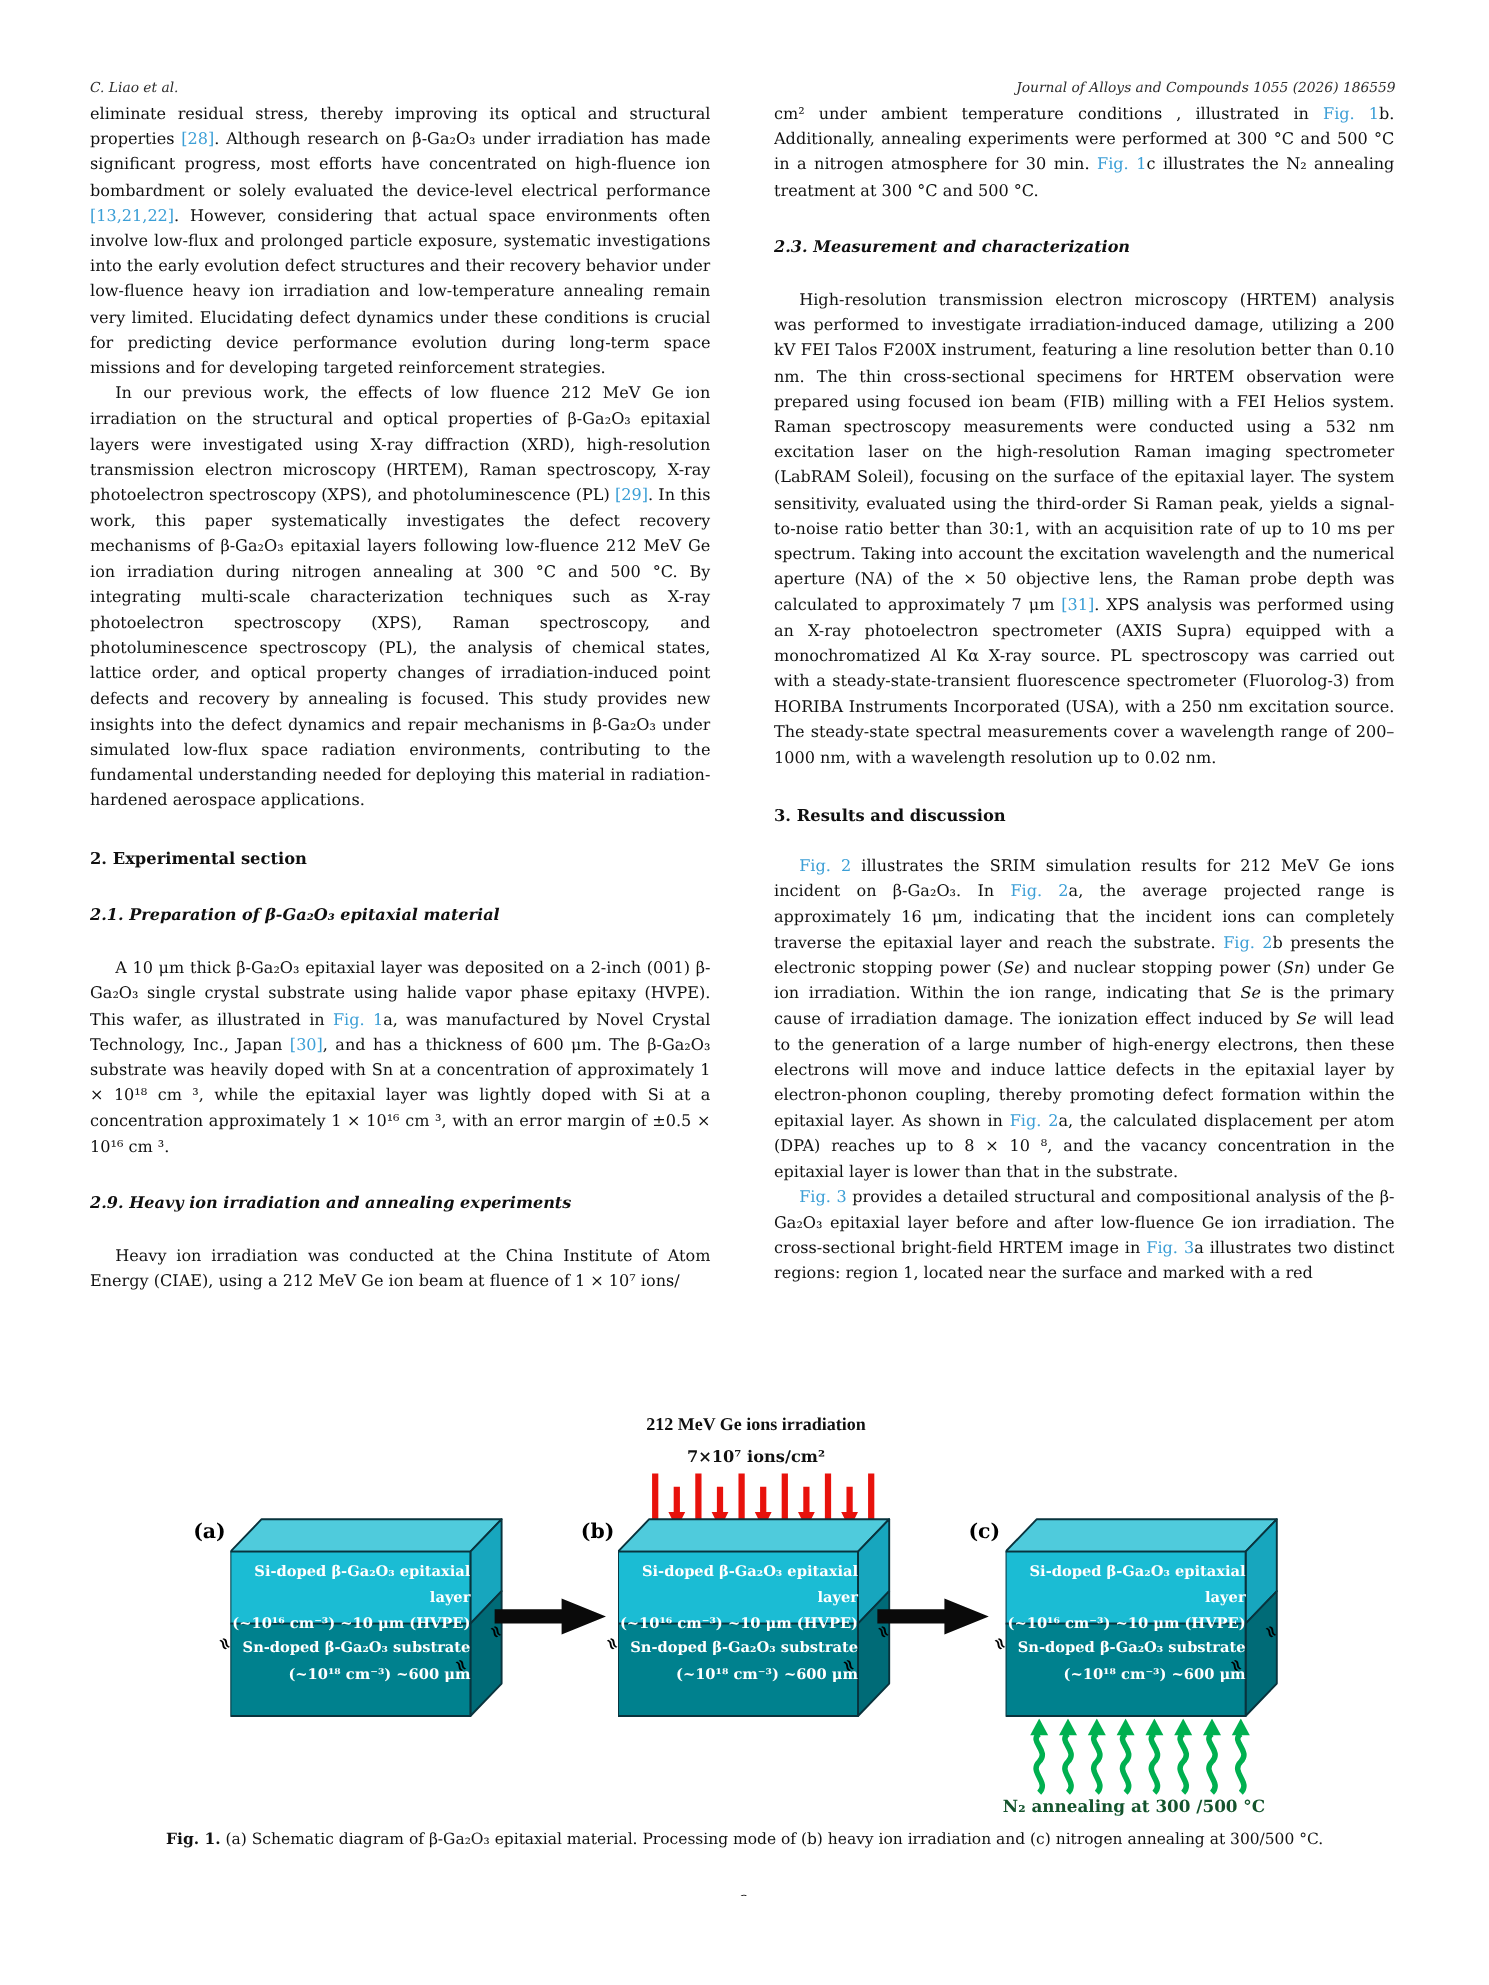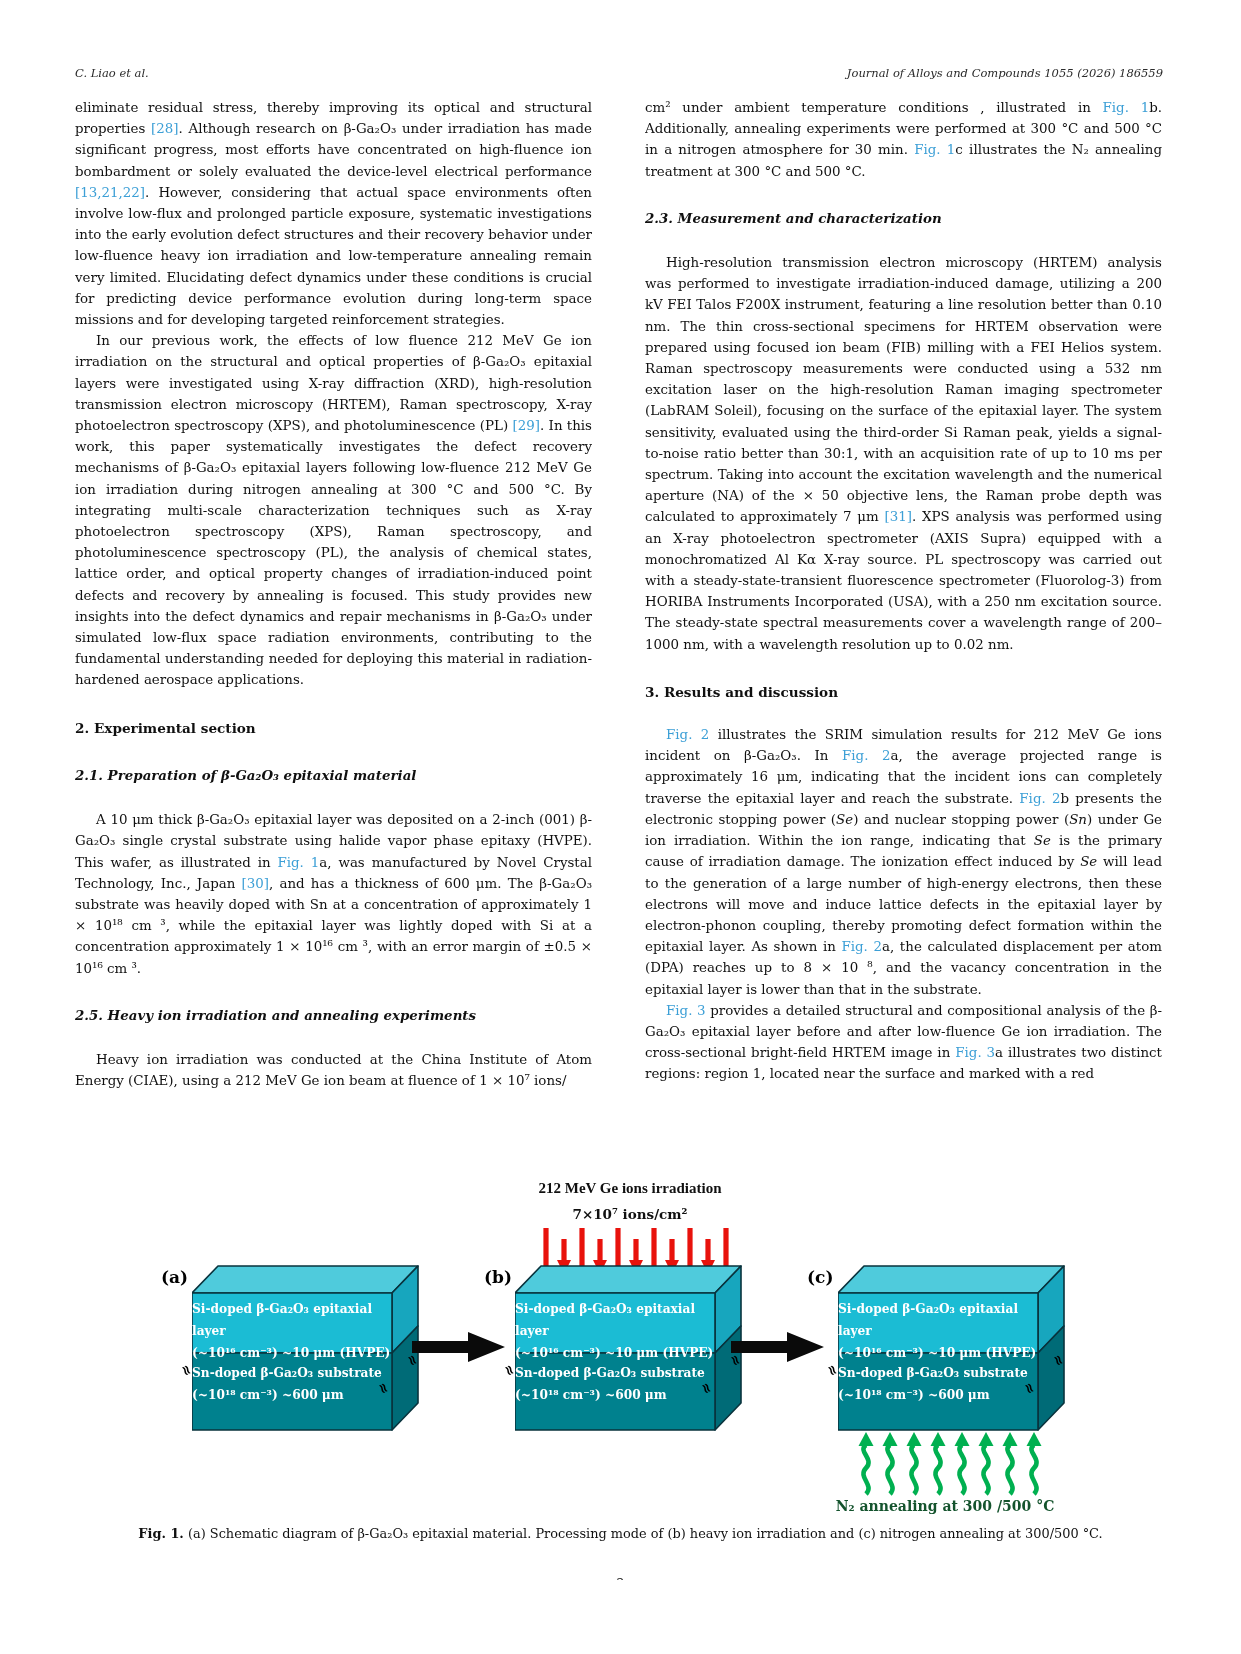"eliminate residual stress, thereby" .col { top: 97px -> 85px }
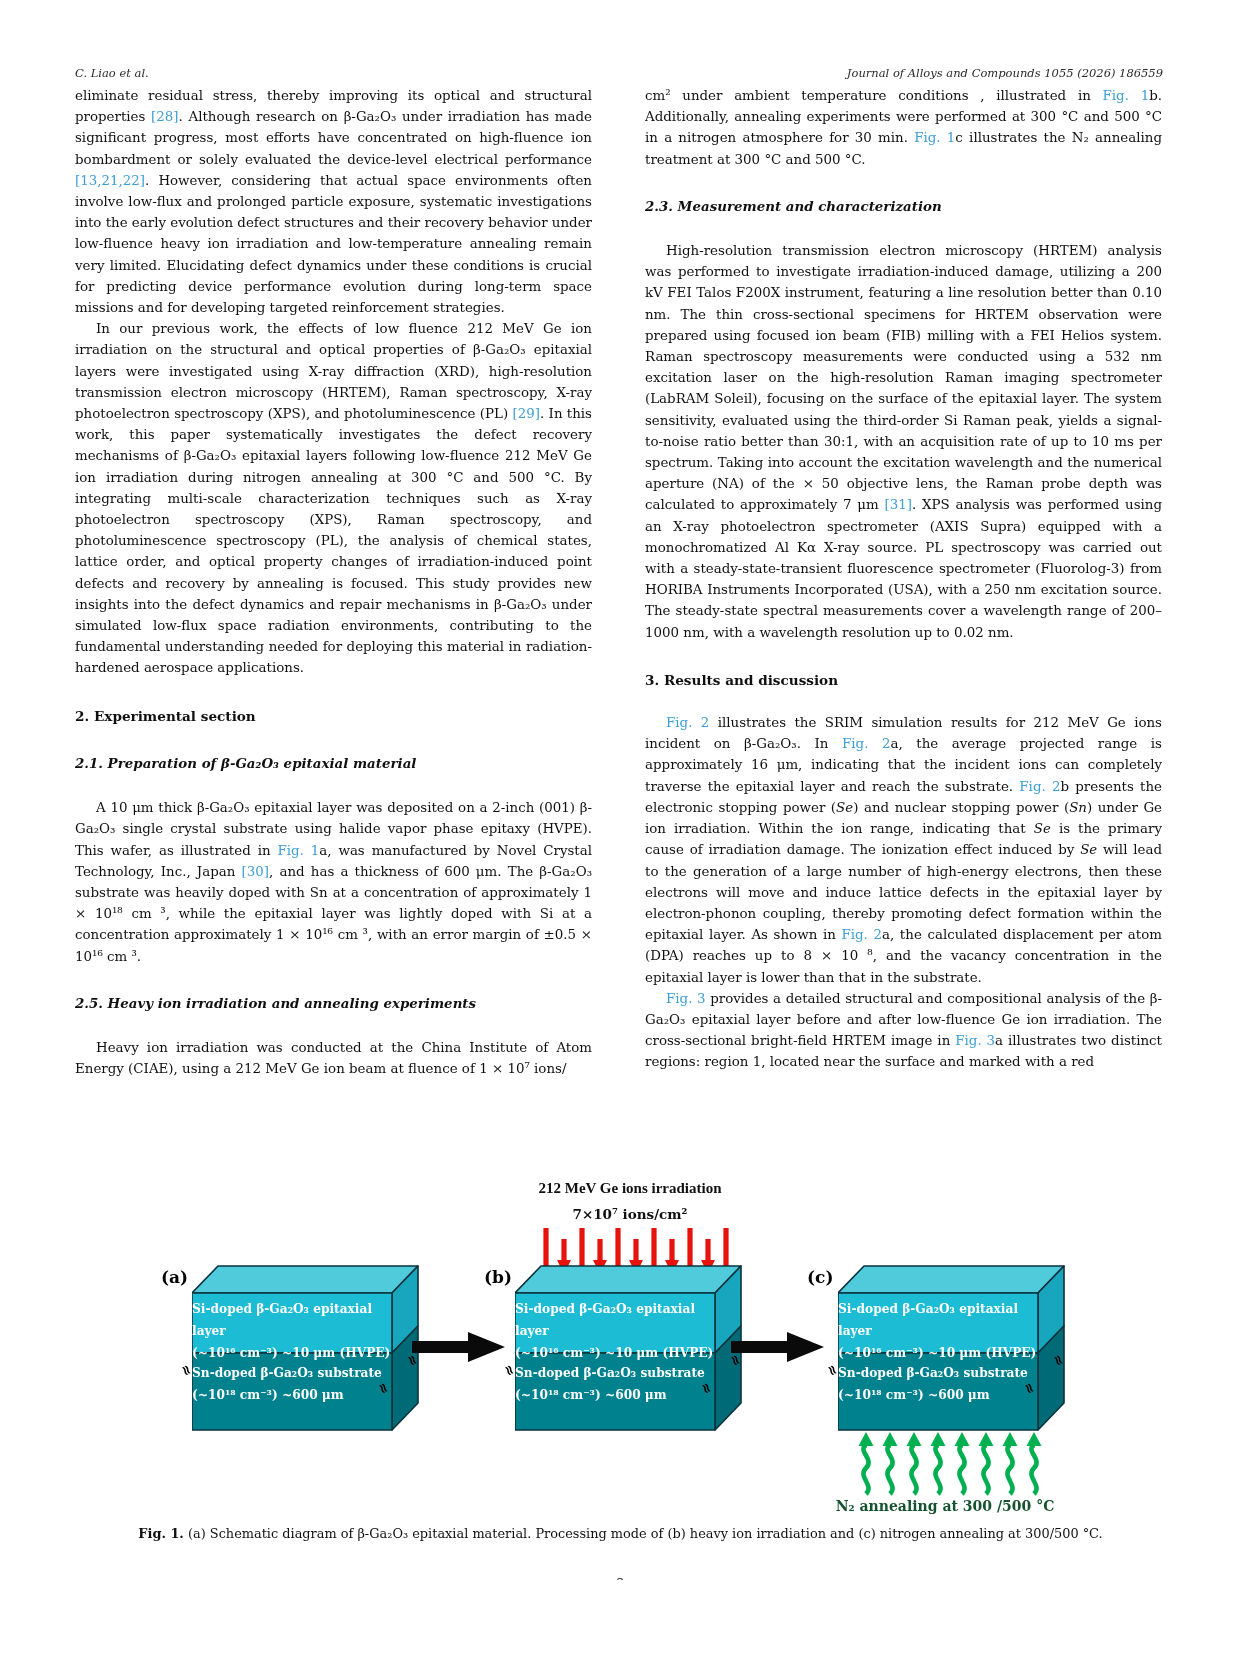"2.5. Heavy ion irradiation and" h3.subsec { text: 2.5 -> 2.9 }
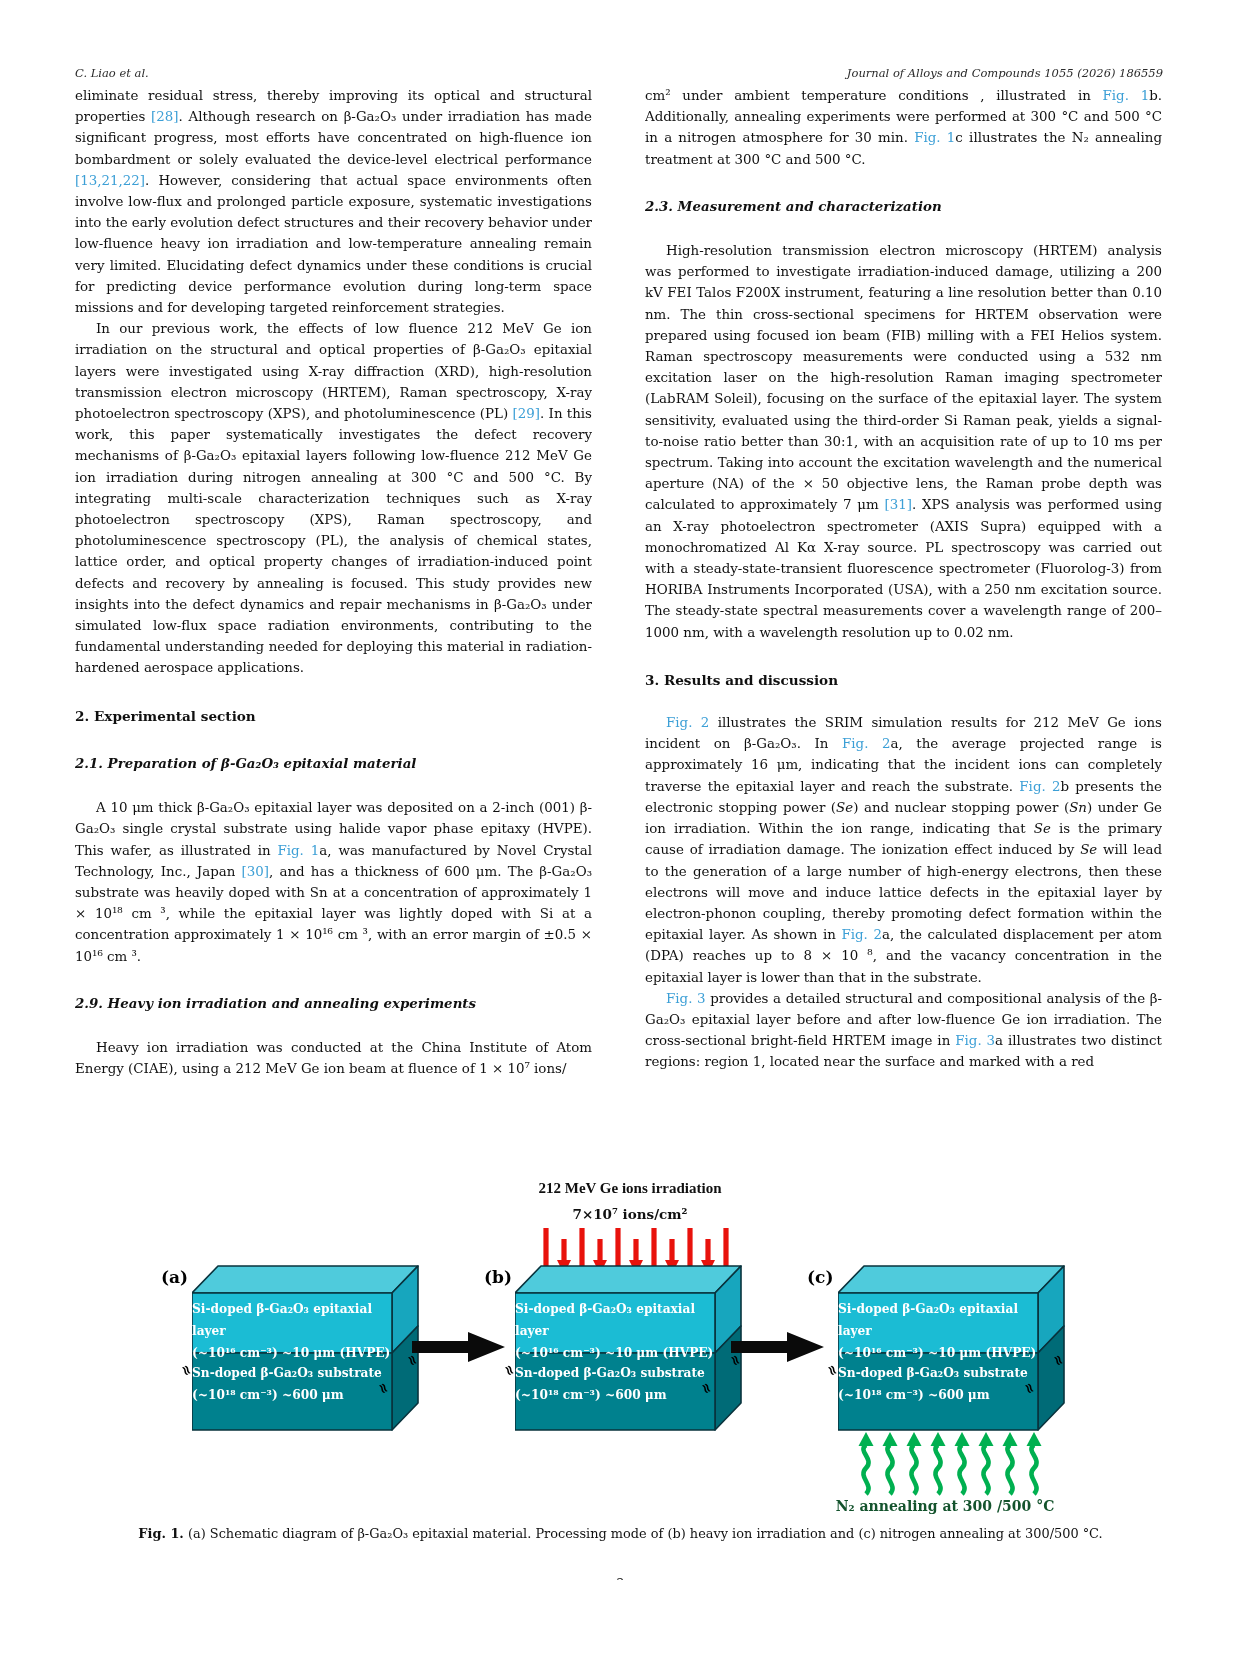"Si-doped β-Ga₂O₃ epitaxial layer" .face-text { text-align: left -> right }
